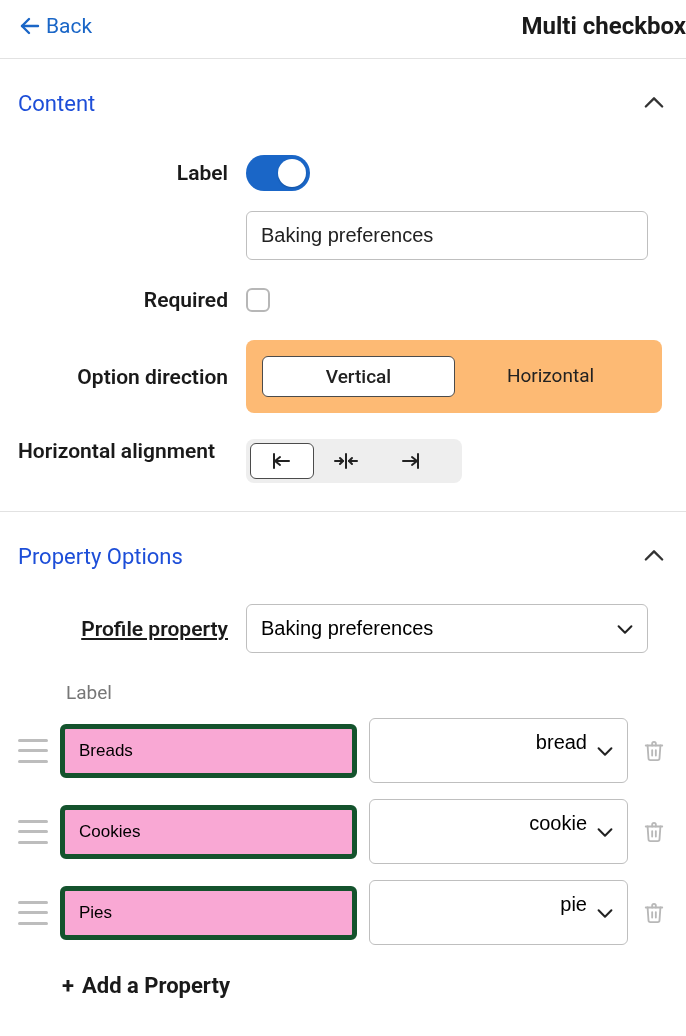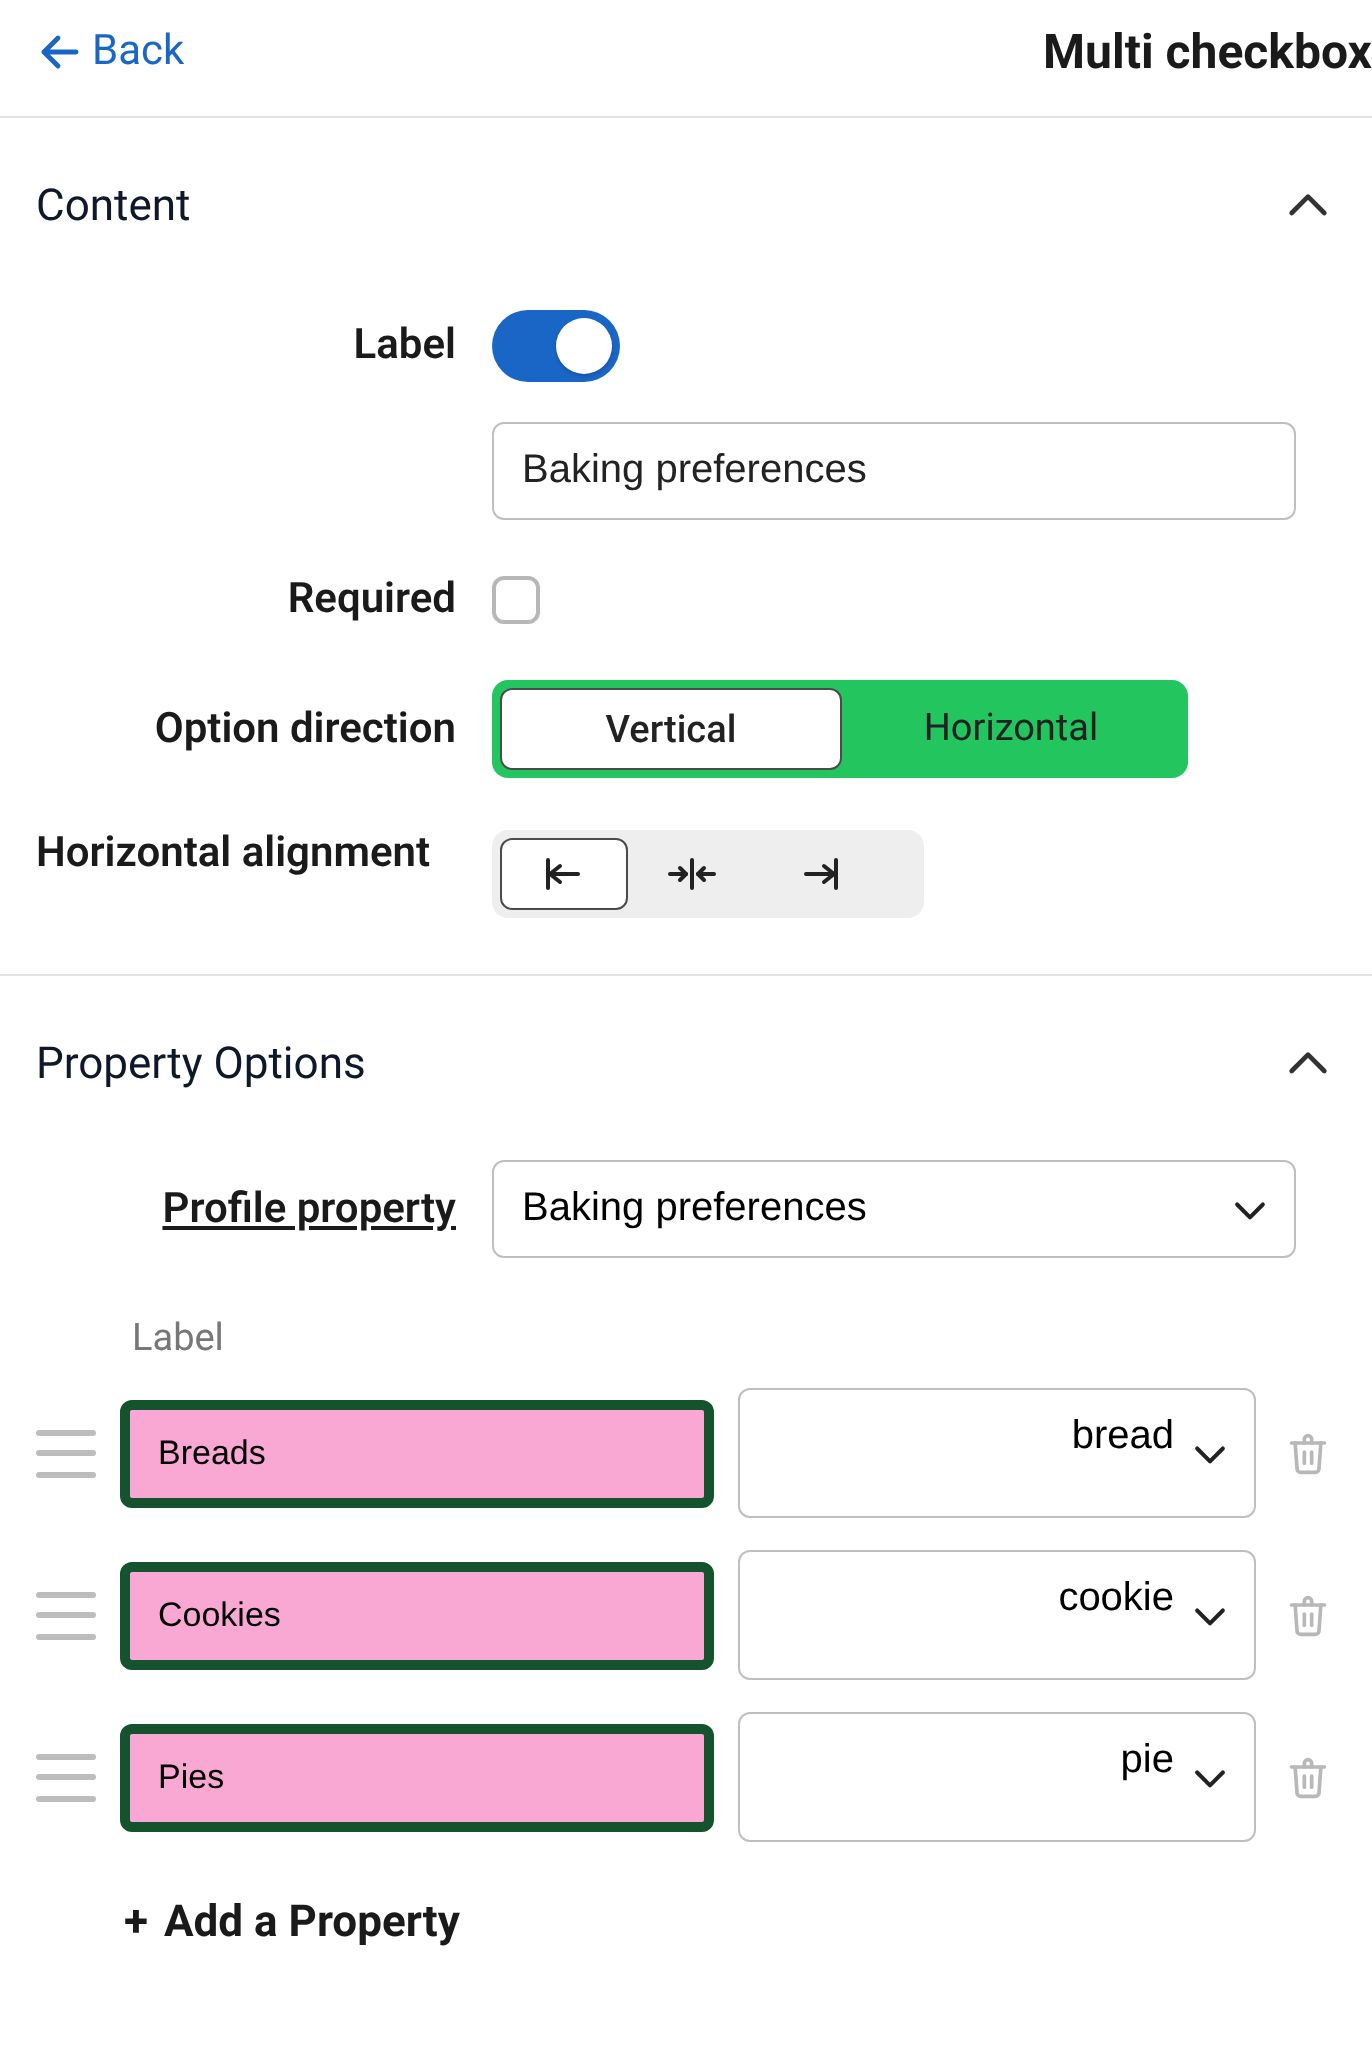"Content" .section-title { color: #0f172a -> #1d4ed8 }
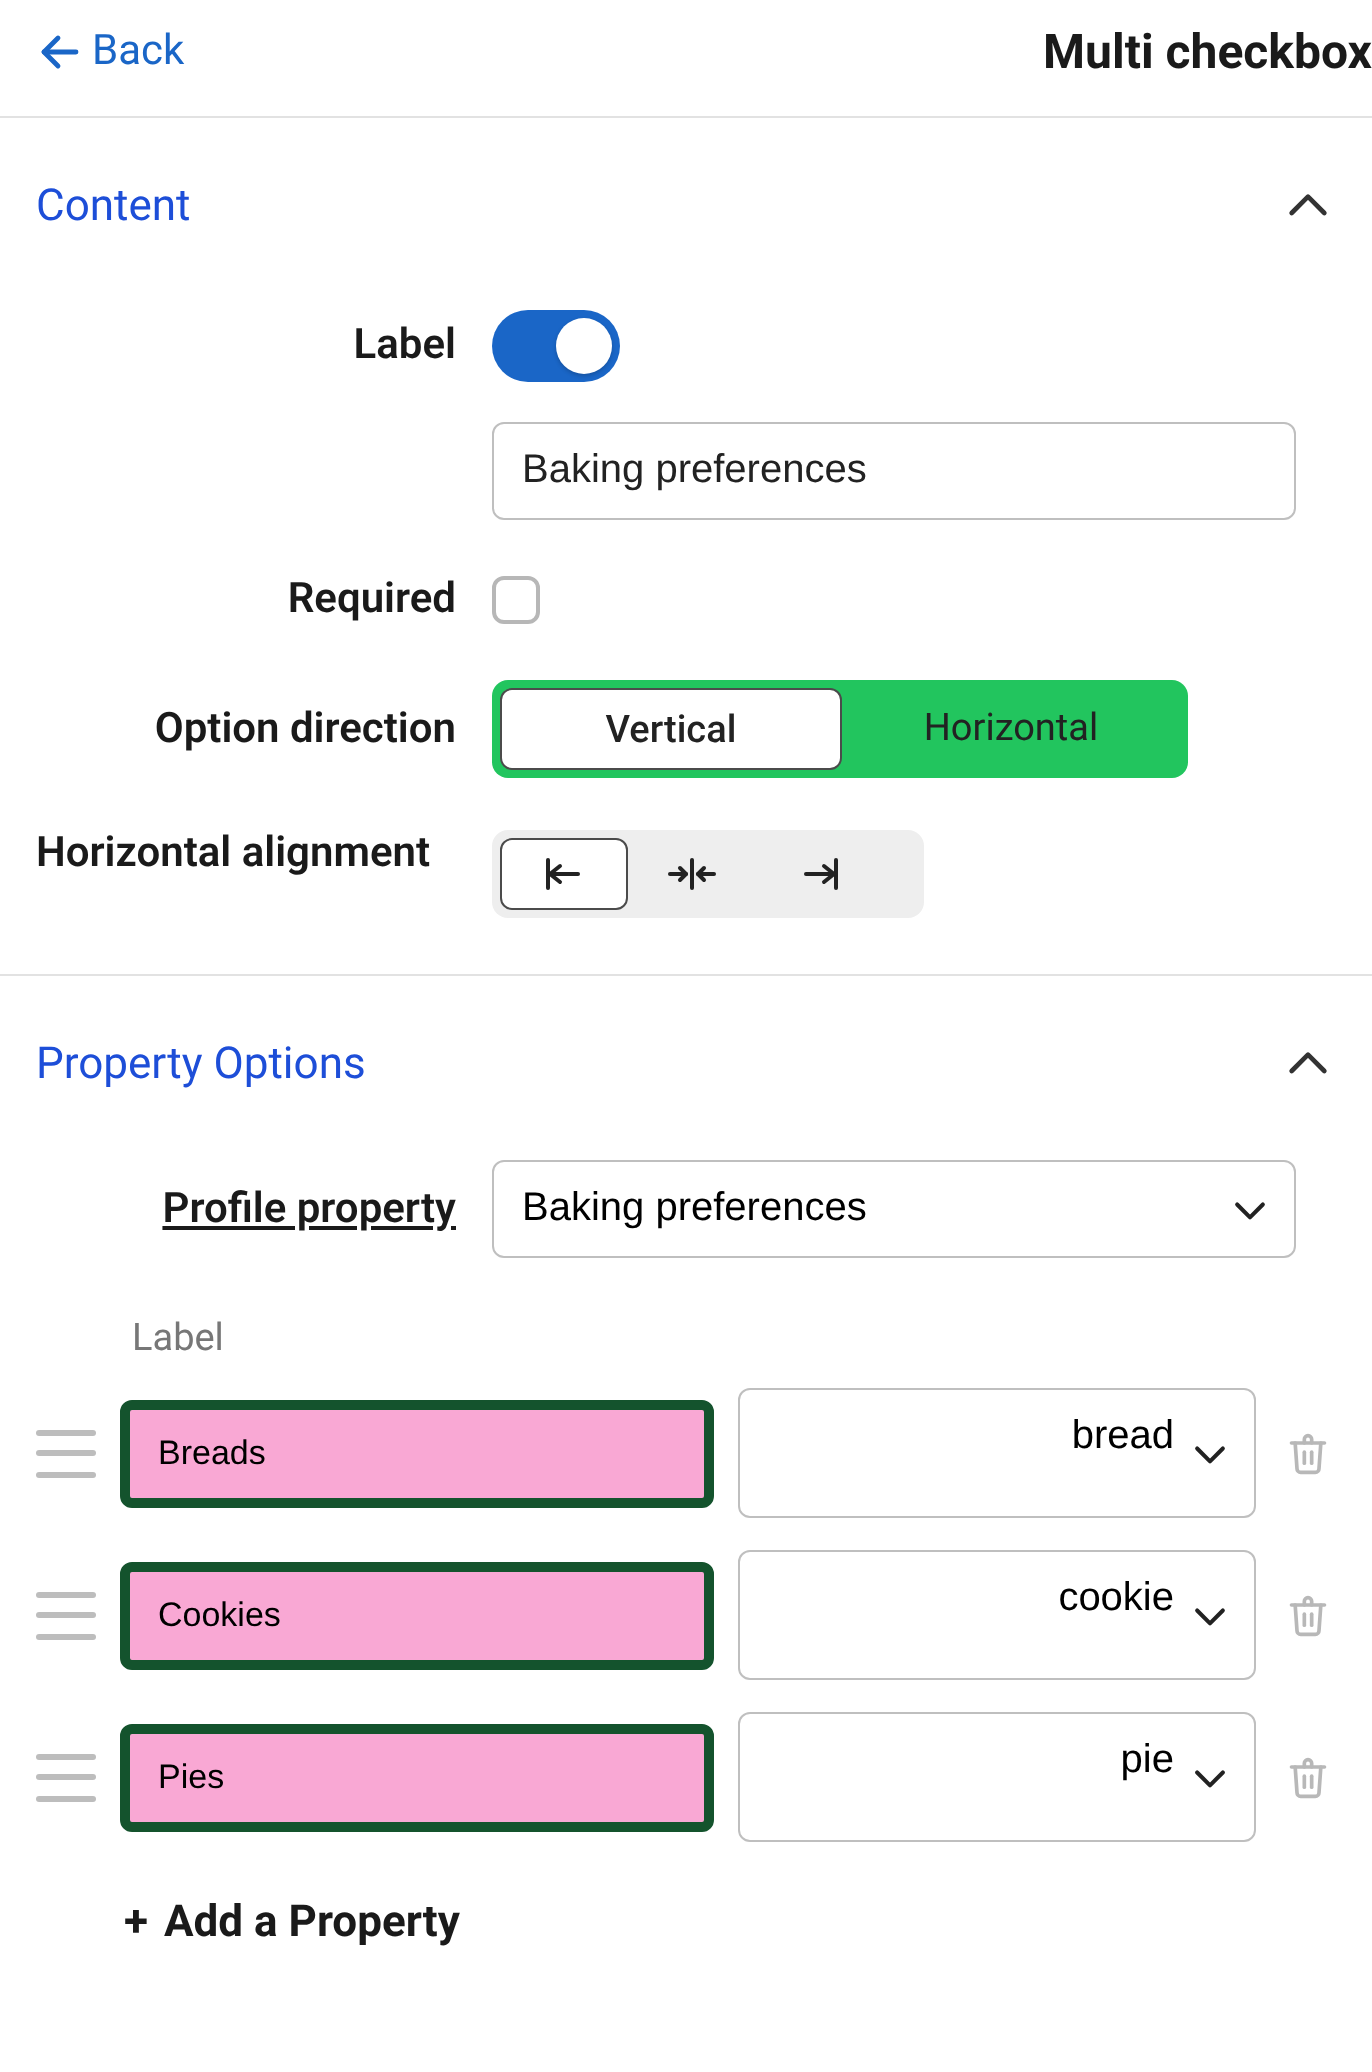"Vertical" .seg2 { background: #22c55e -> #fdba74; padding: 4px -> 16px; width: 348px -> 416px }
